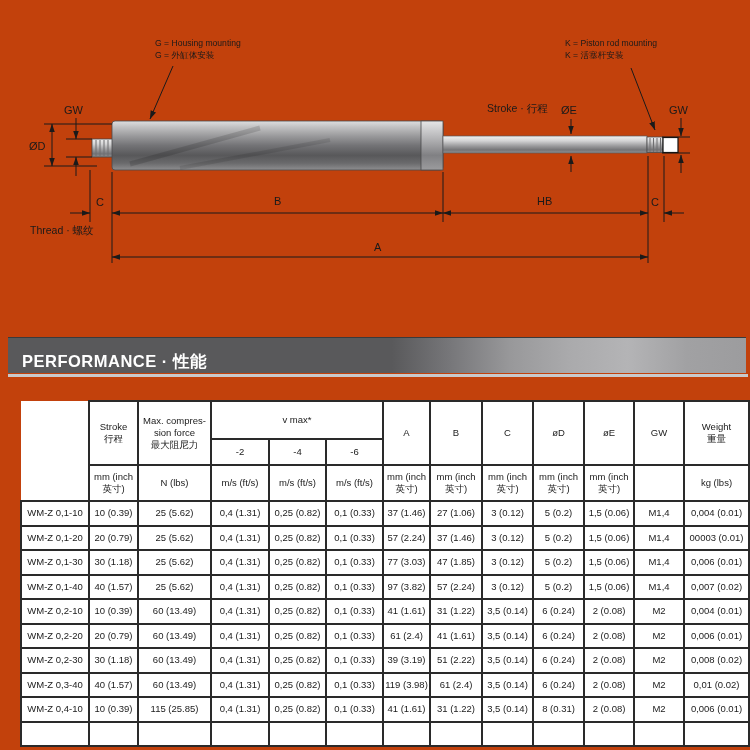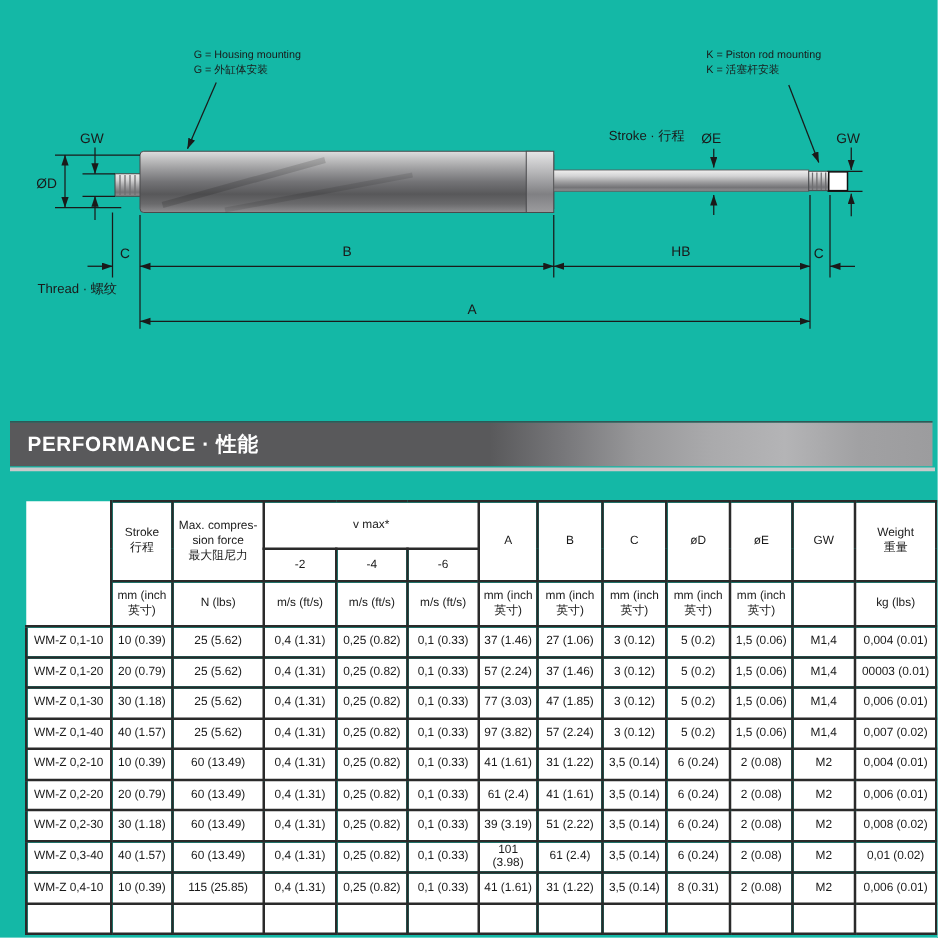"G = Housing mounting" .page { background: #14b8a6 -> #c2410c }
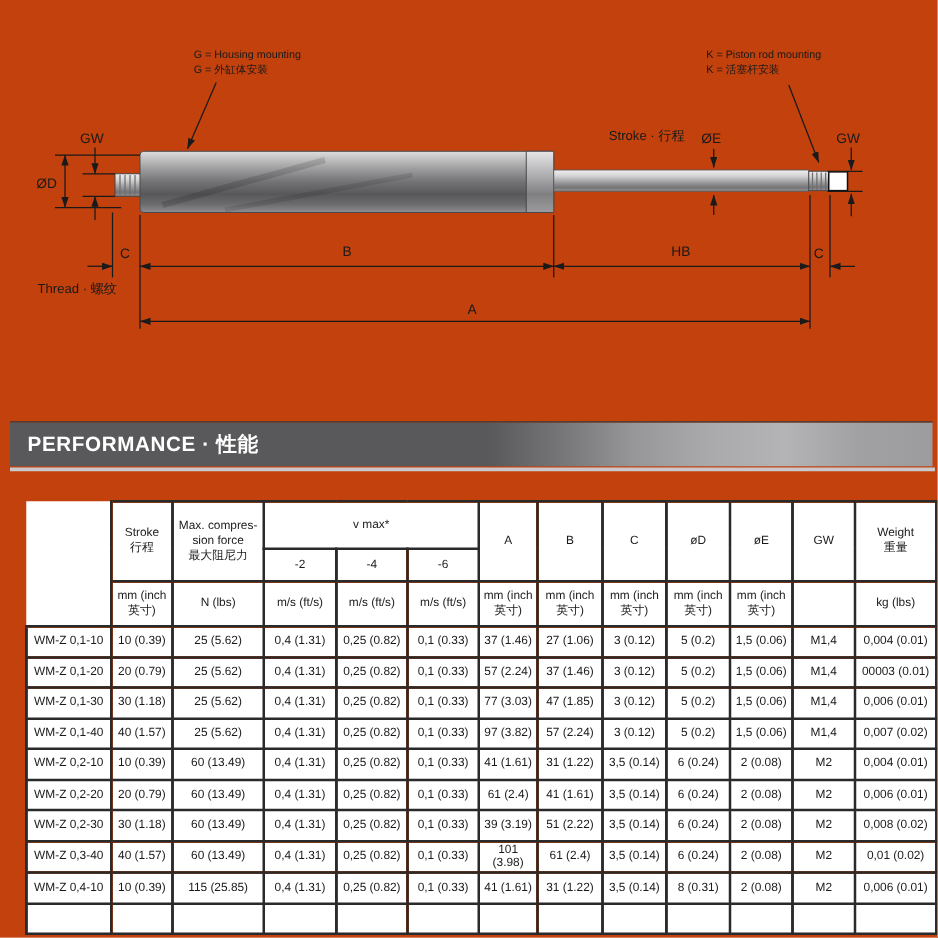"PERFORMANCE · 性能" .perf-bar { align-items: center -> flex-end }
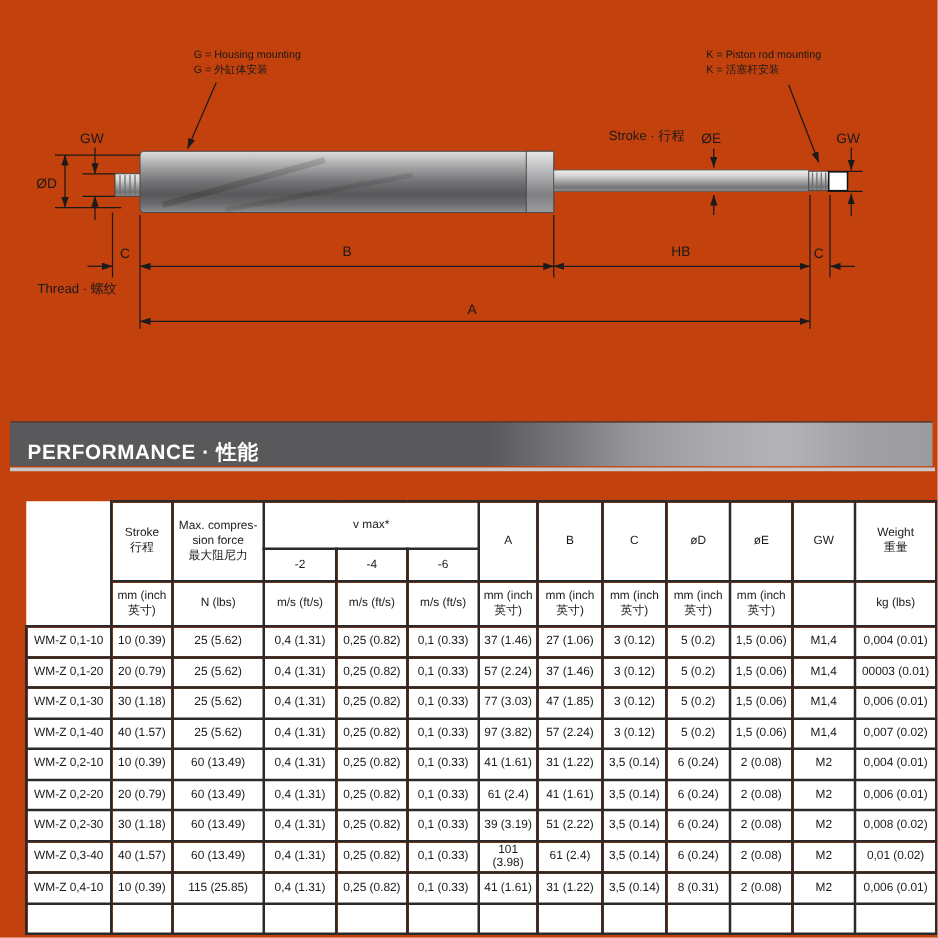"101 (3.98)" td { text: 101 -> 119 }
